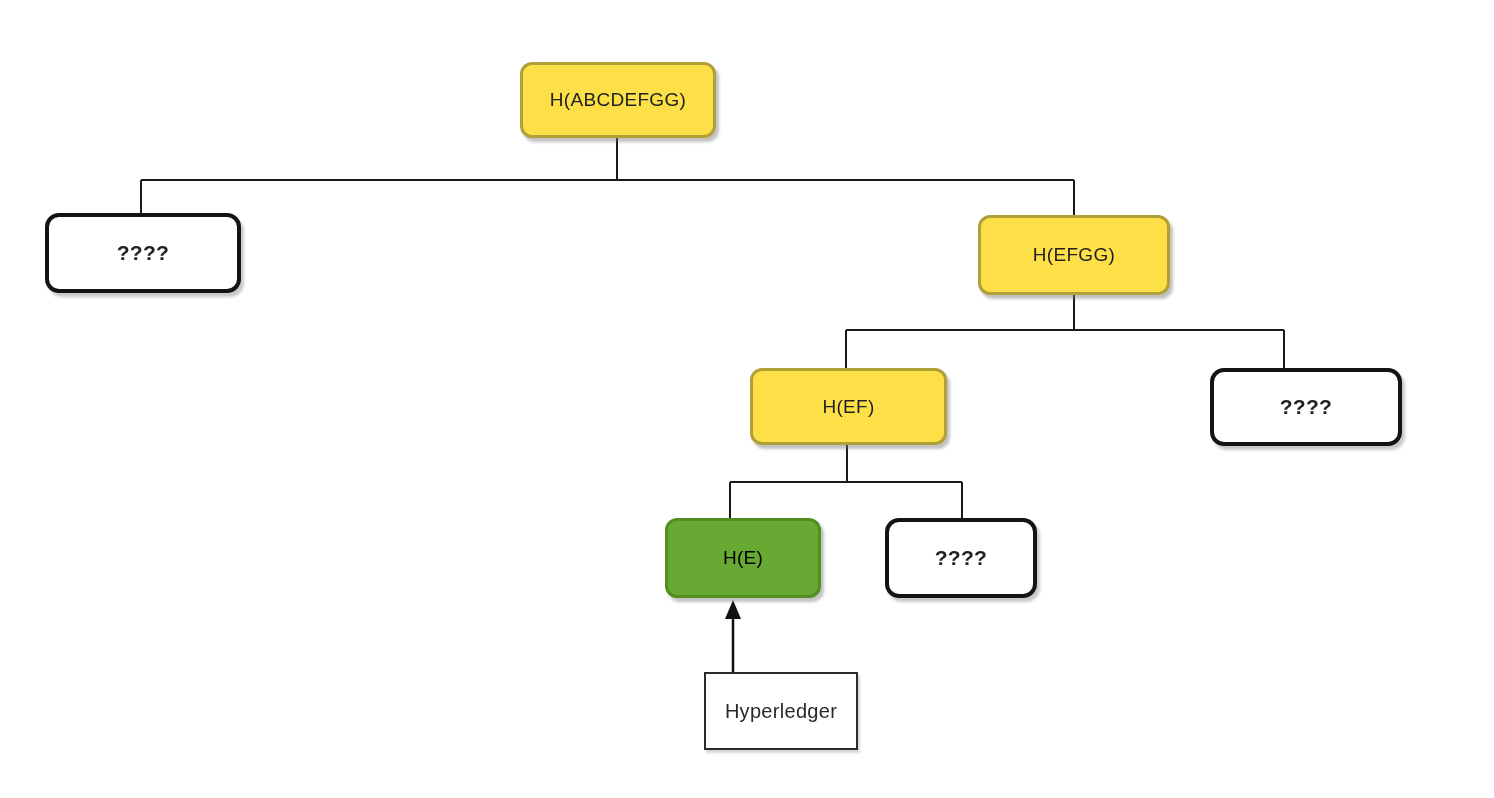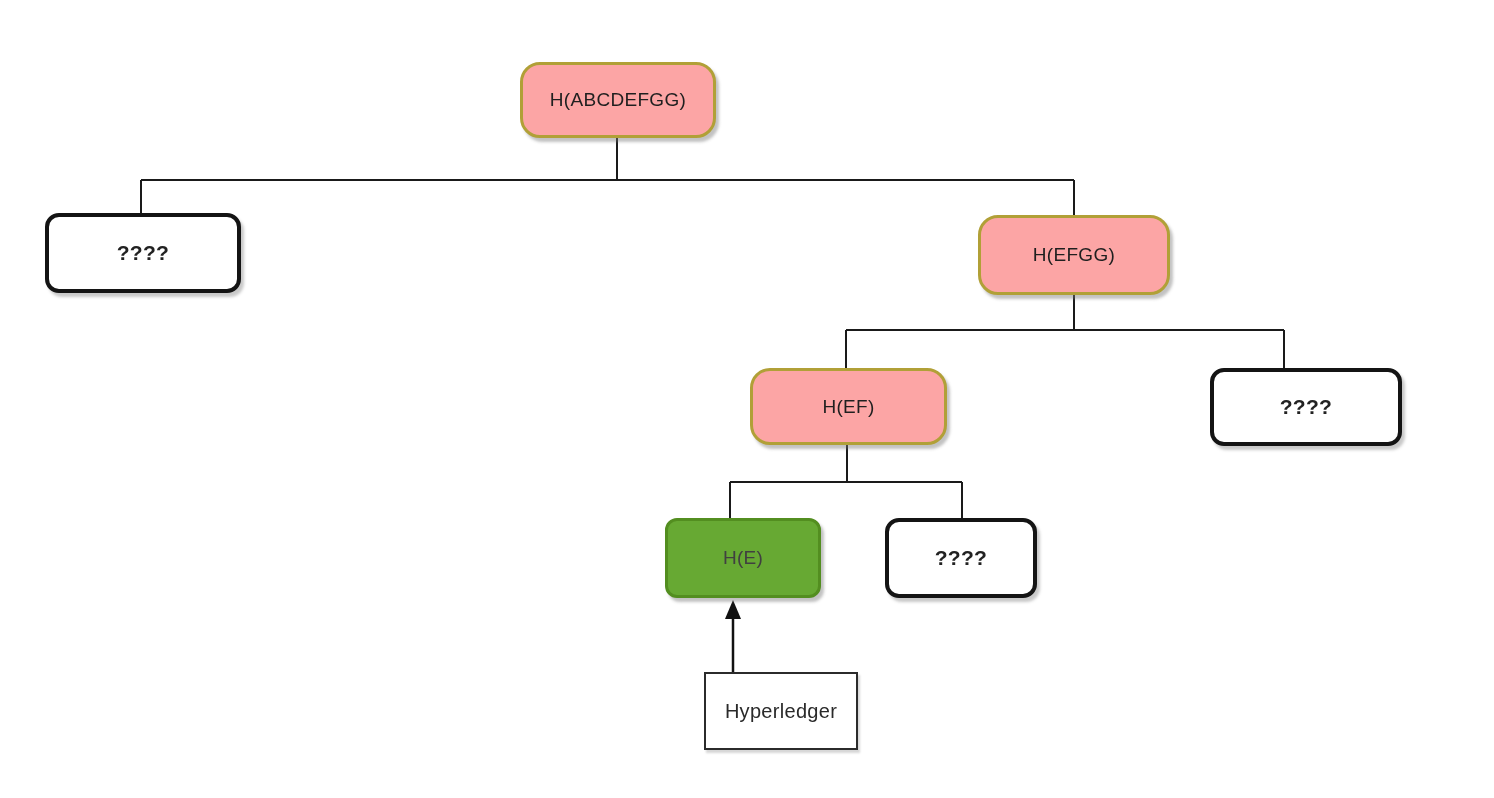"H(ABCDEFGG)" .node.hash { background: #fca5a5 -> #fde047; border-radius: 20px -> 12px }
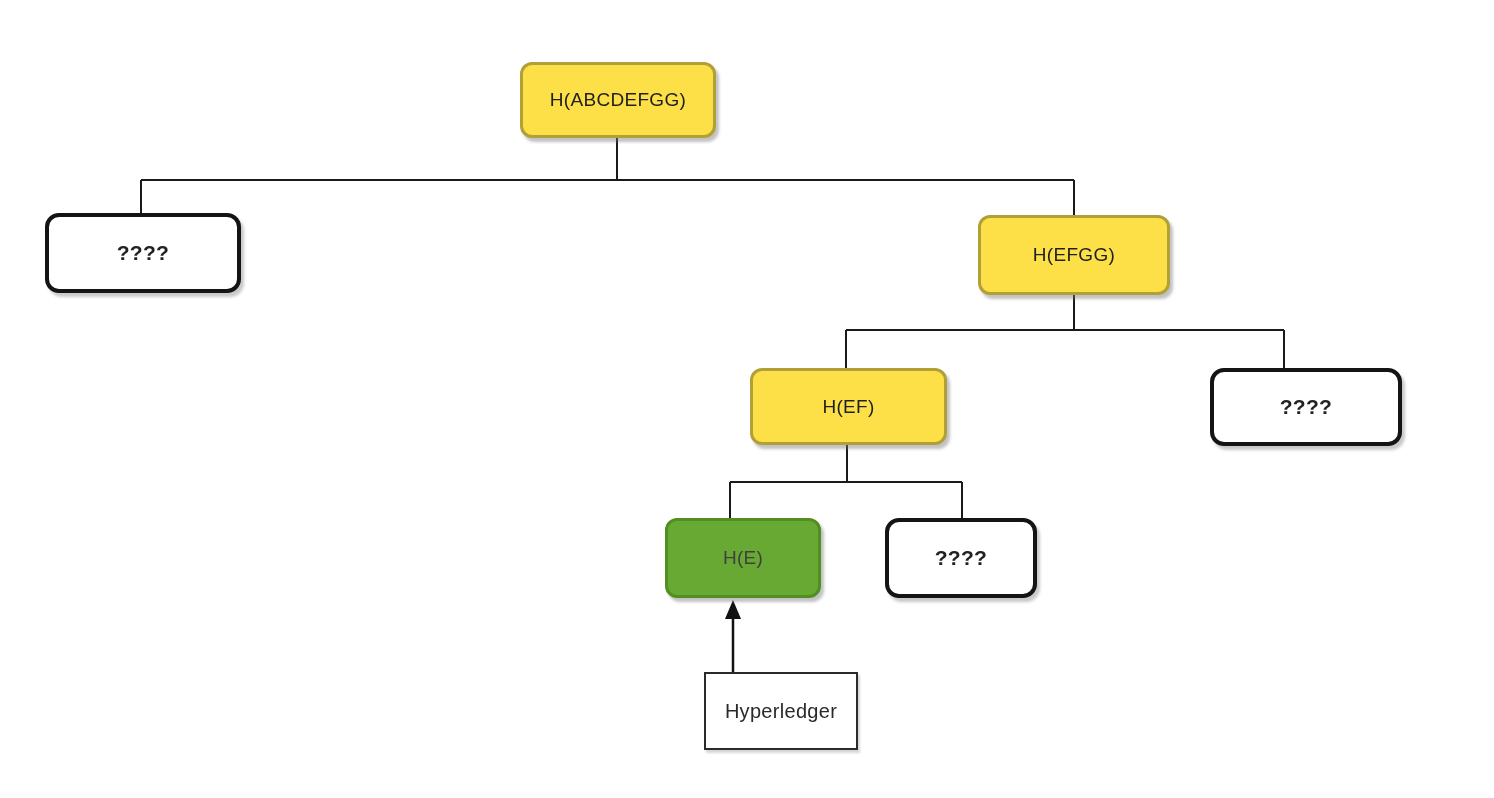"H(E)" .node.verified { color: #404040 -> #000000 }
